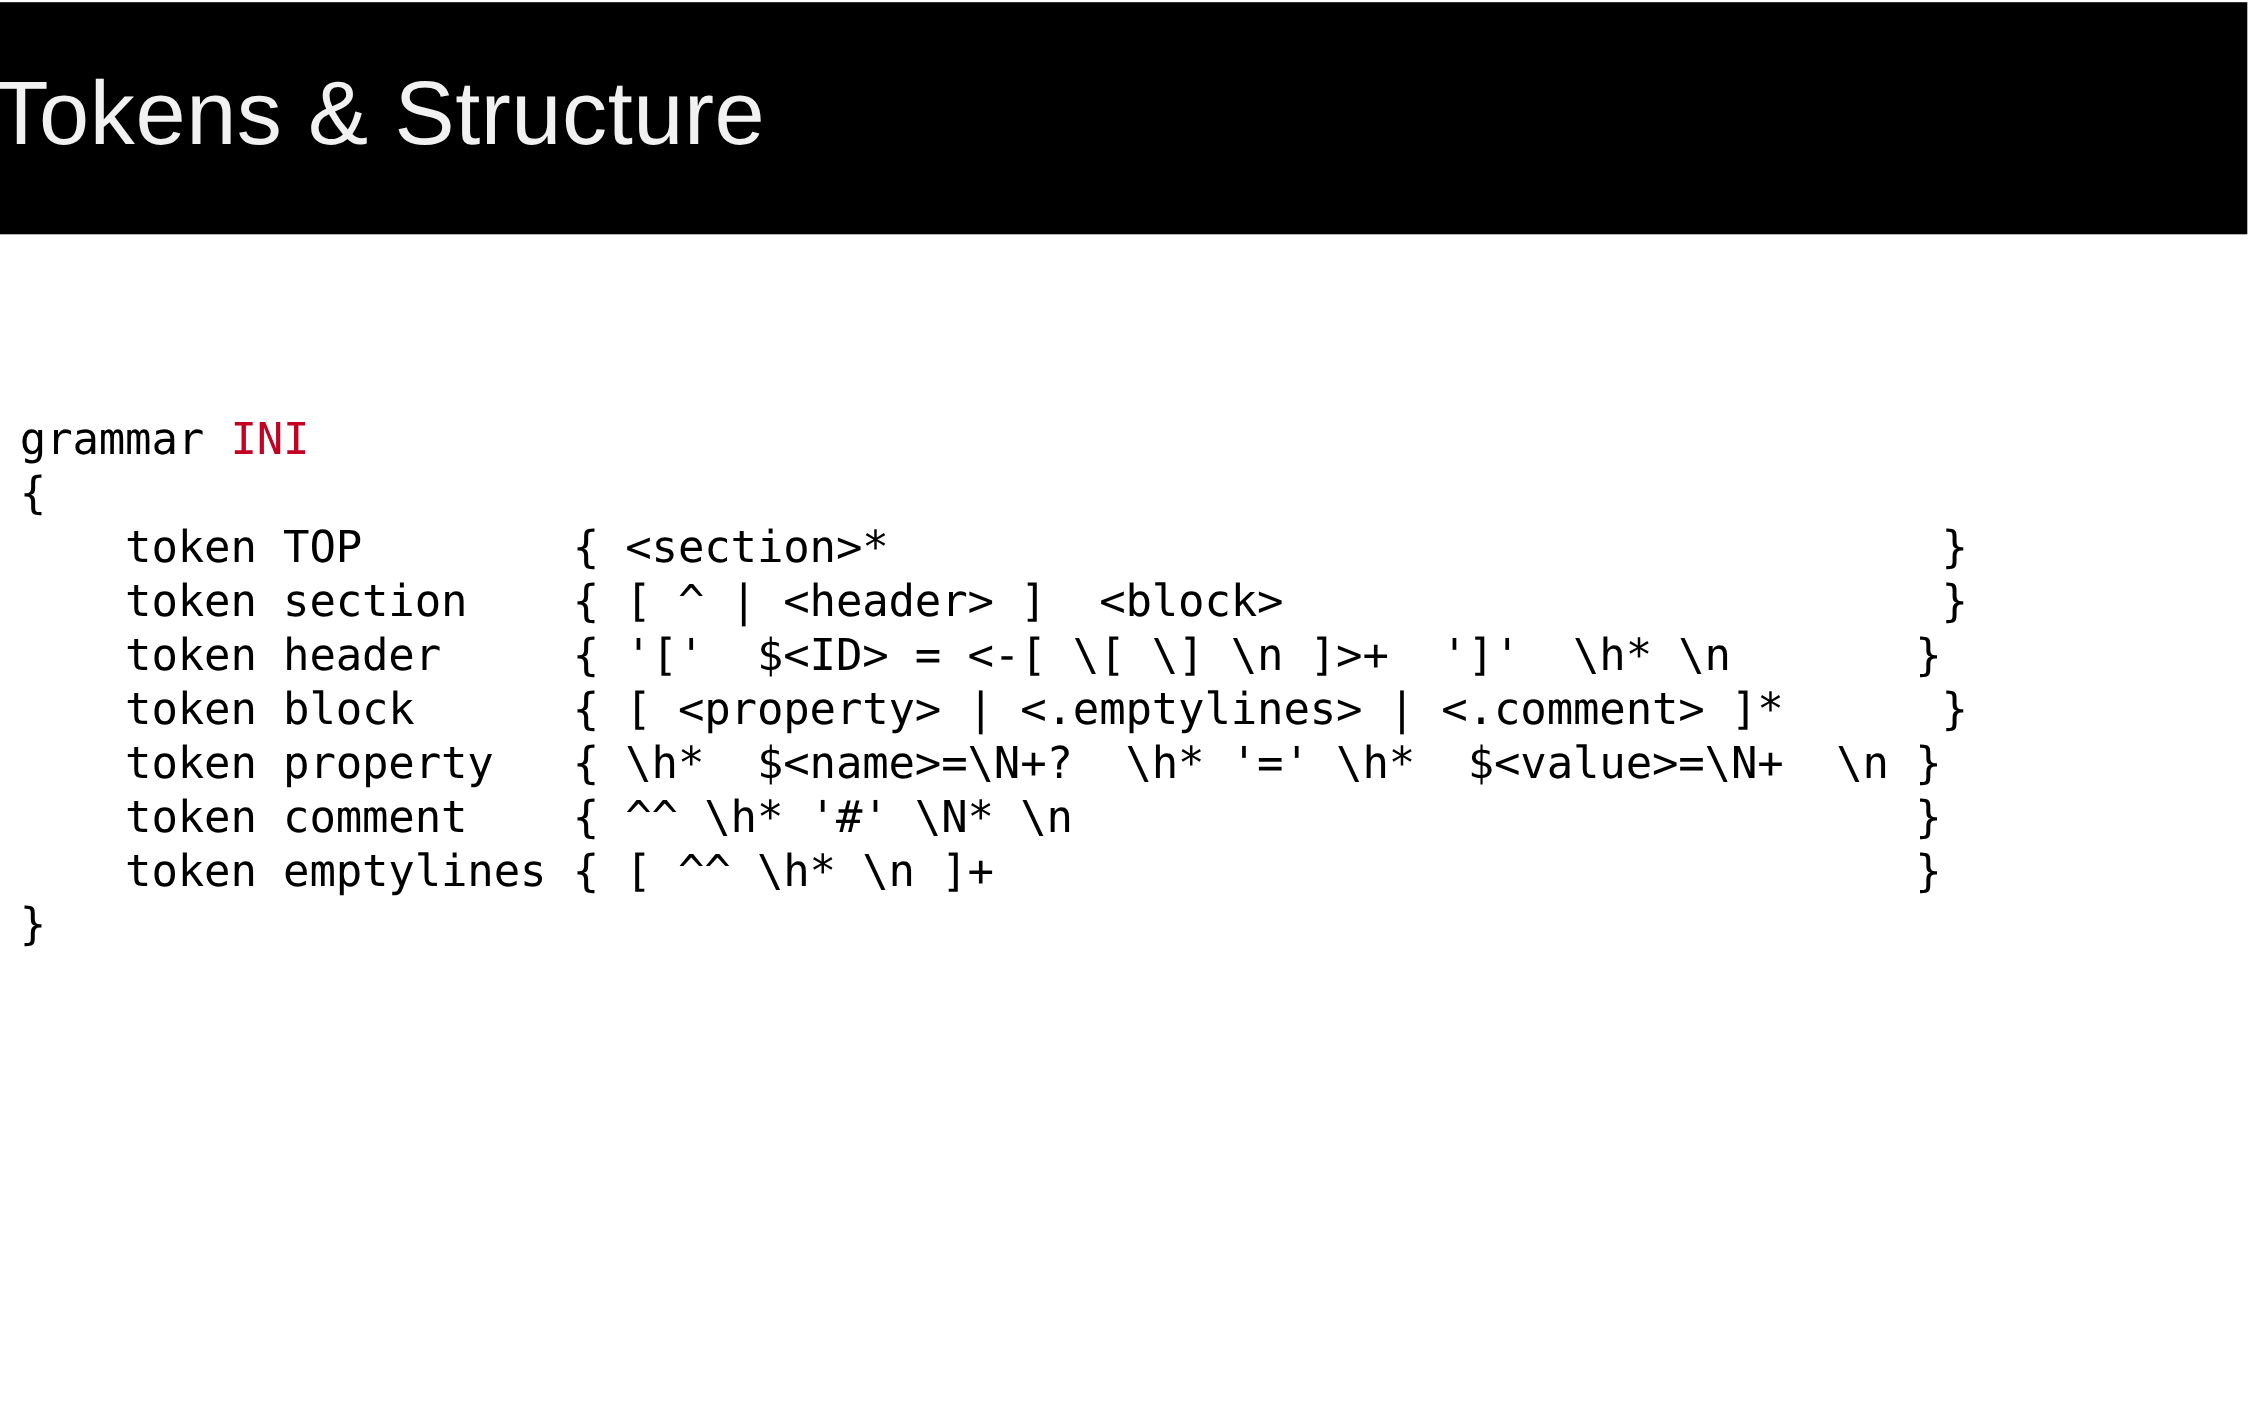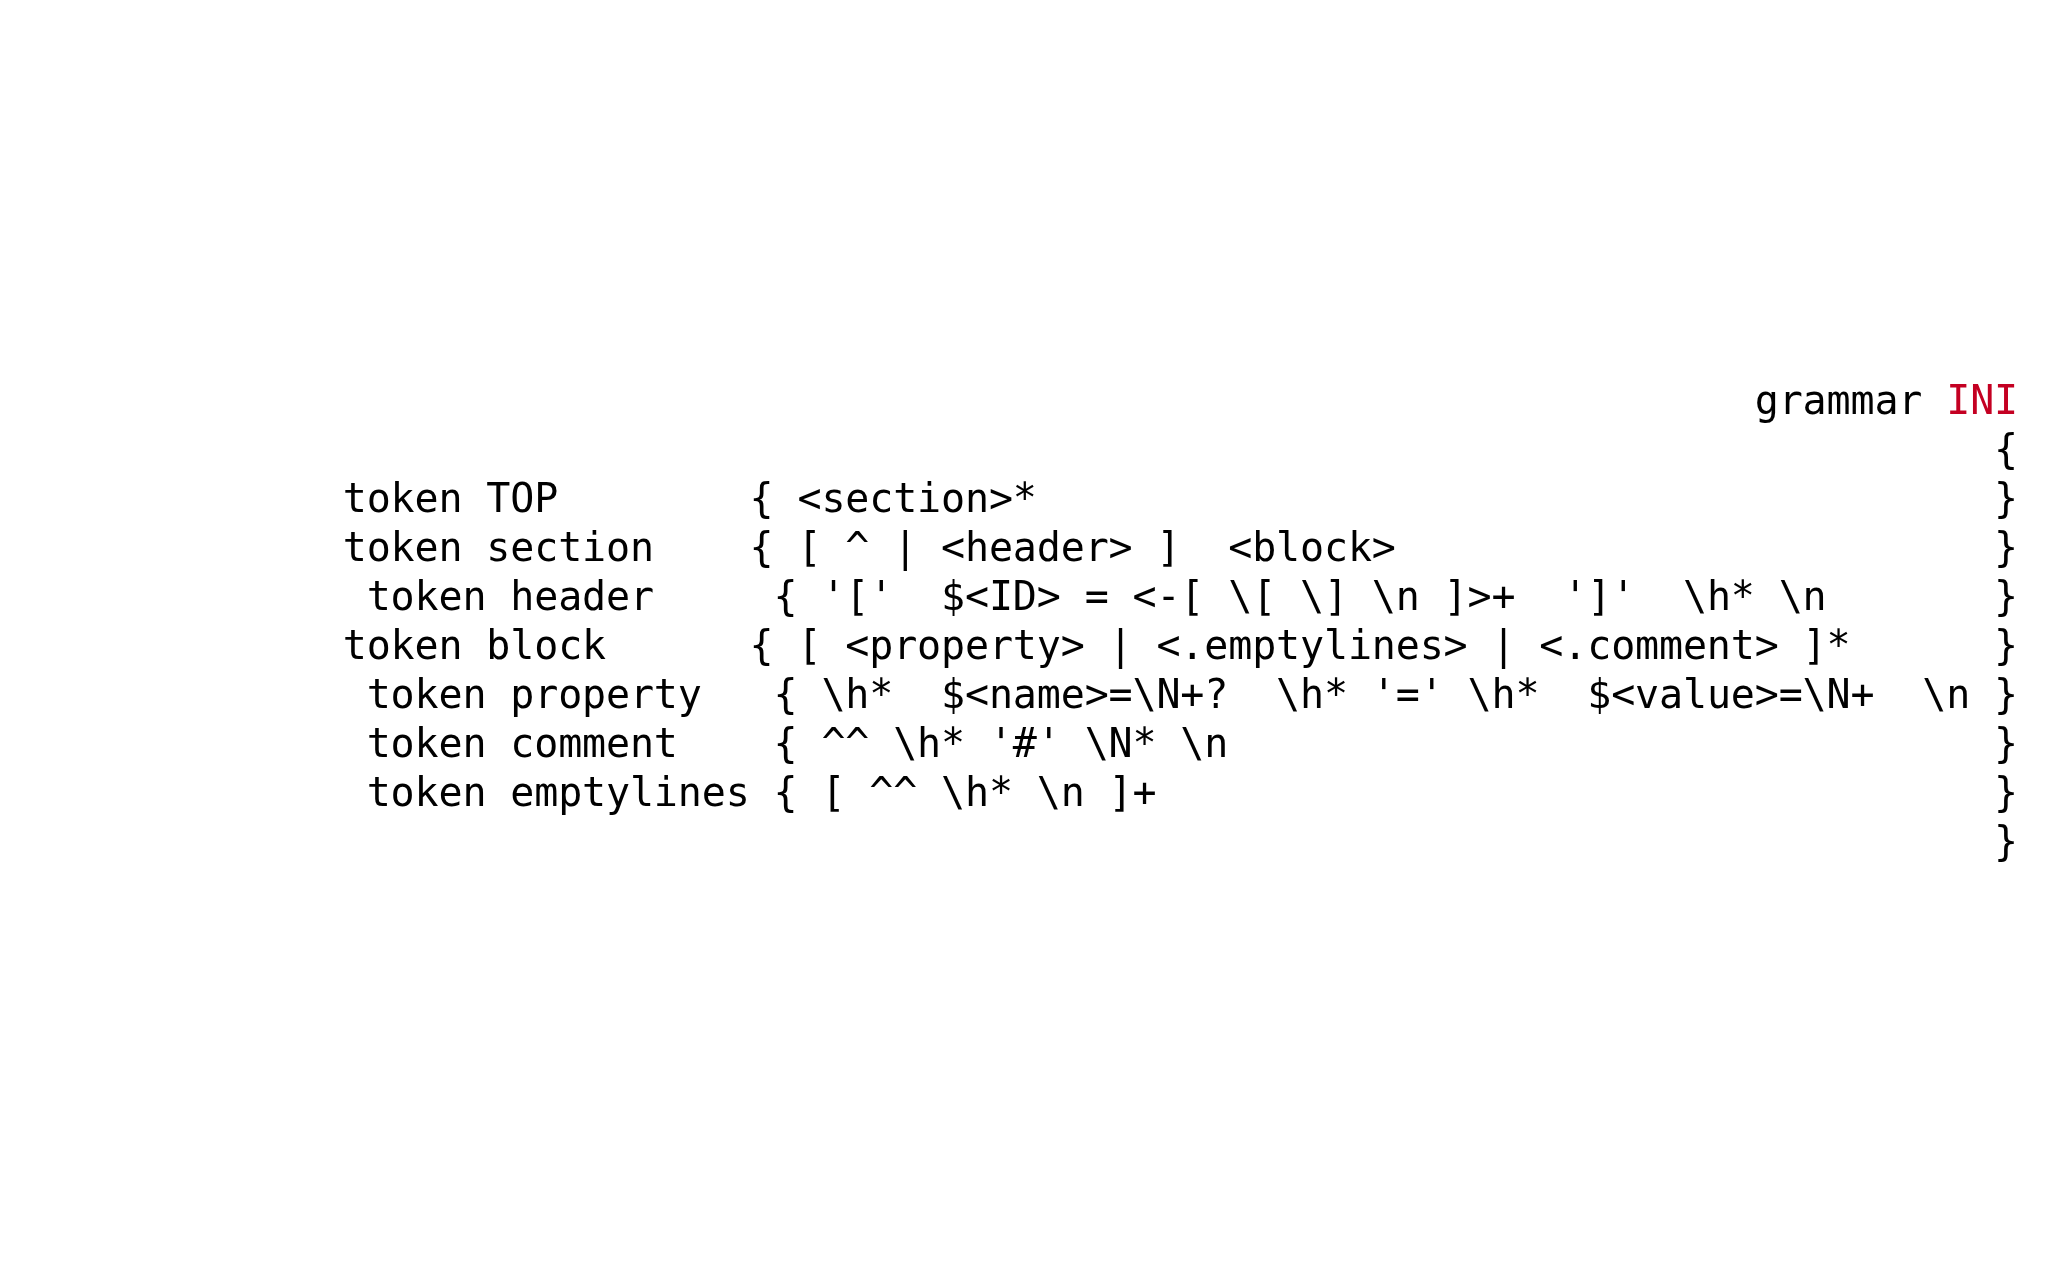"Tokens & Structure" div { html: none -> <div> <h1>Tokens &amp; Structure</h1> </div> }
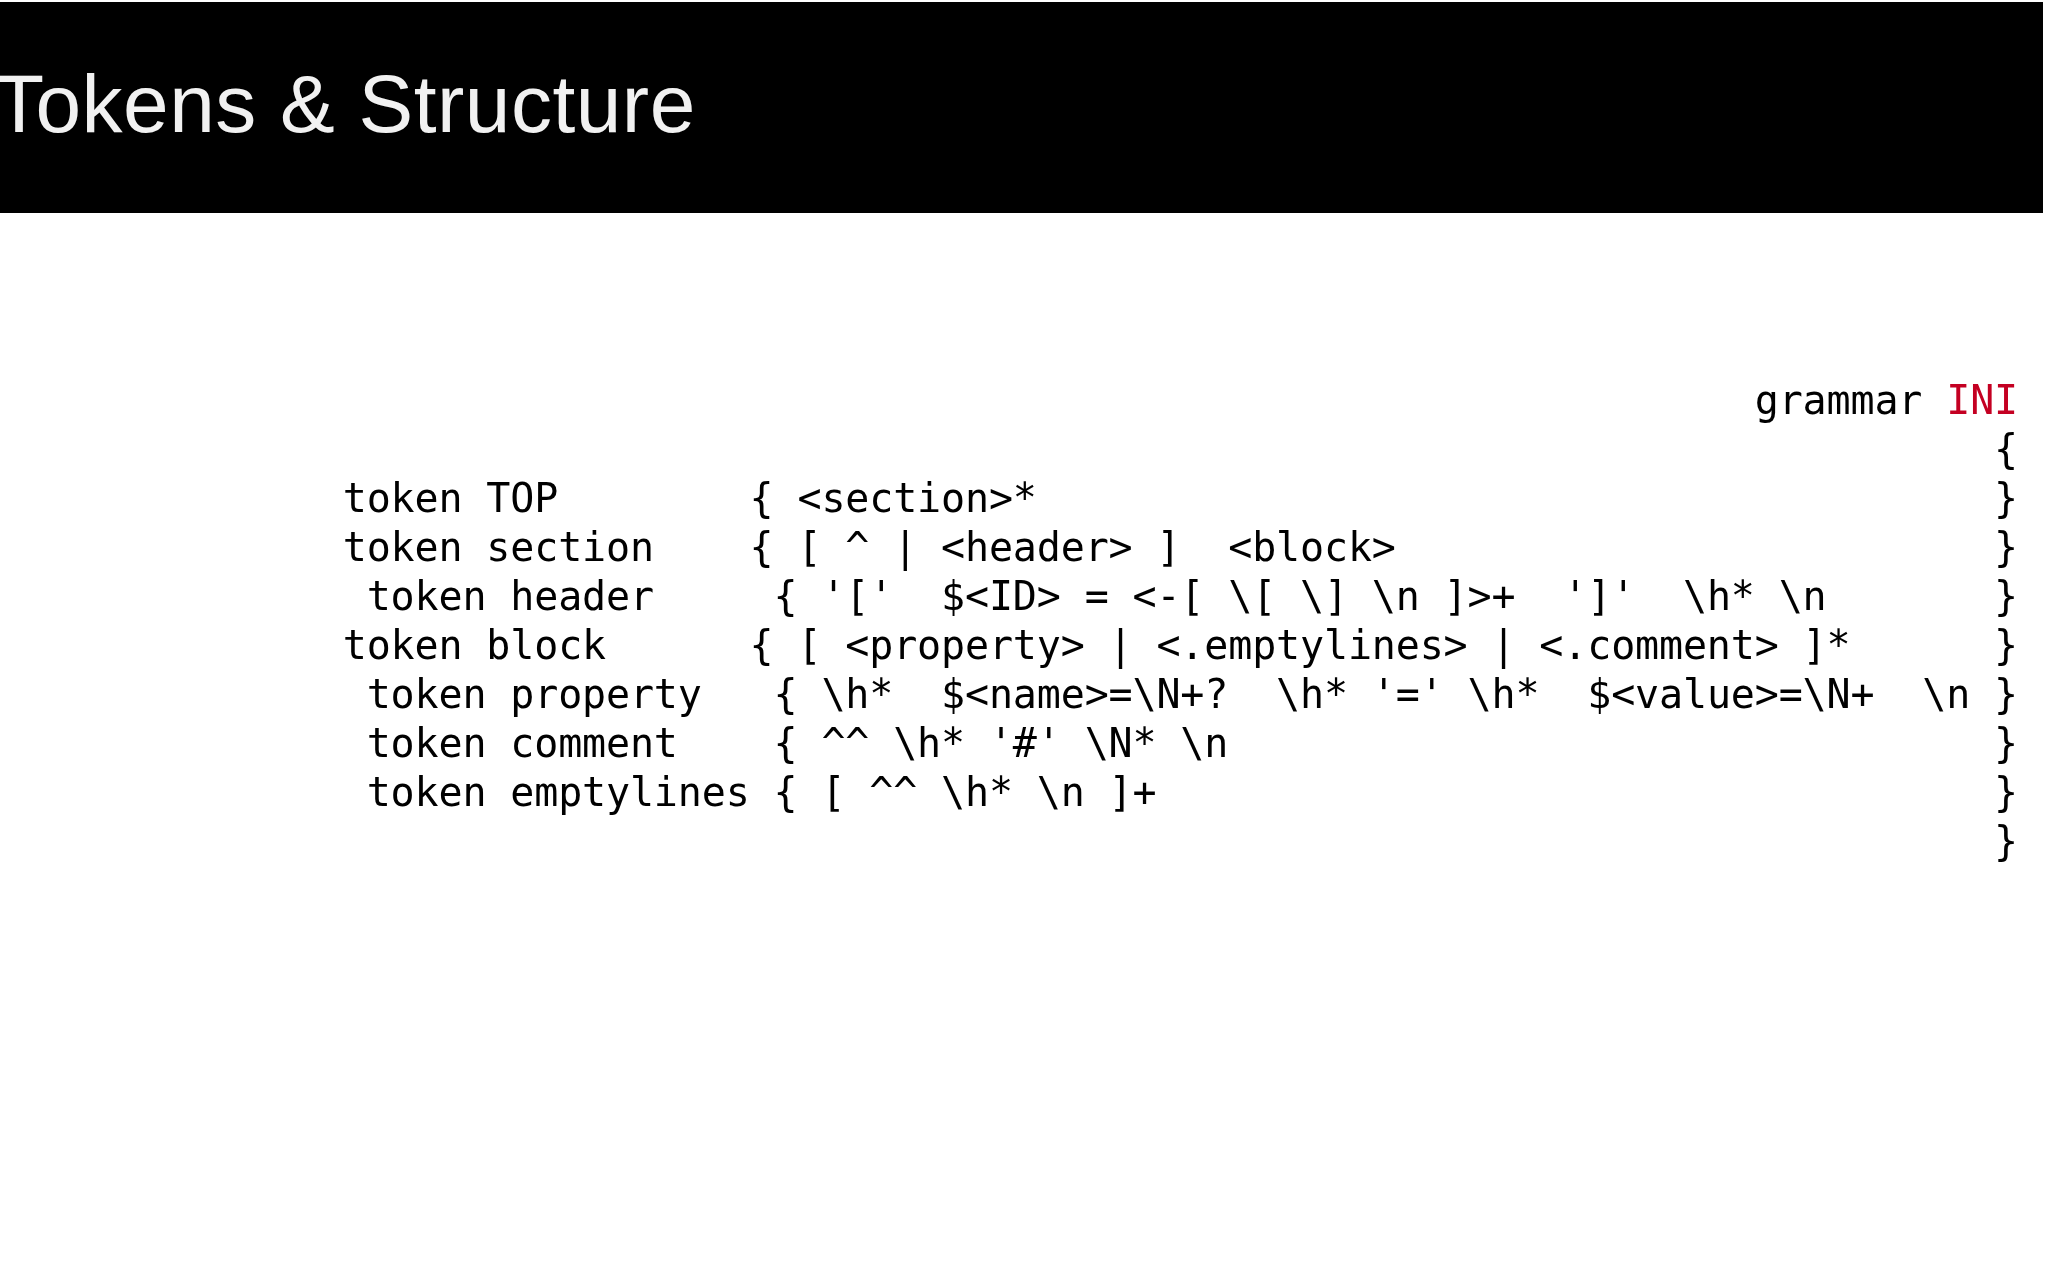"grammar INI" #code-block .code-line { text-align: right -> none }
